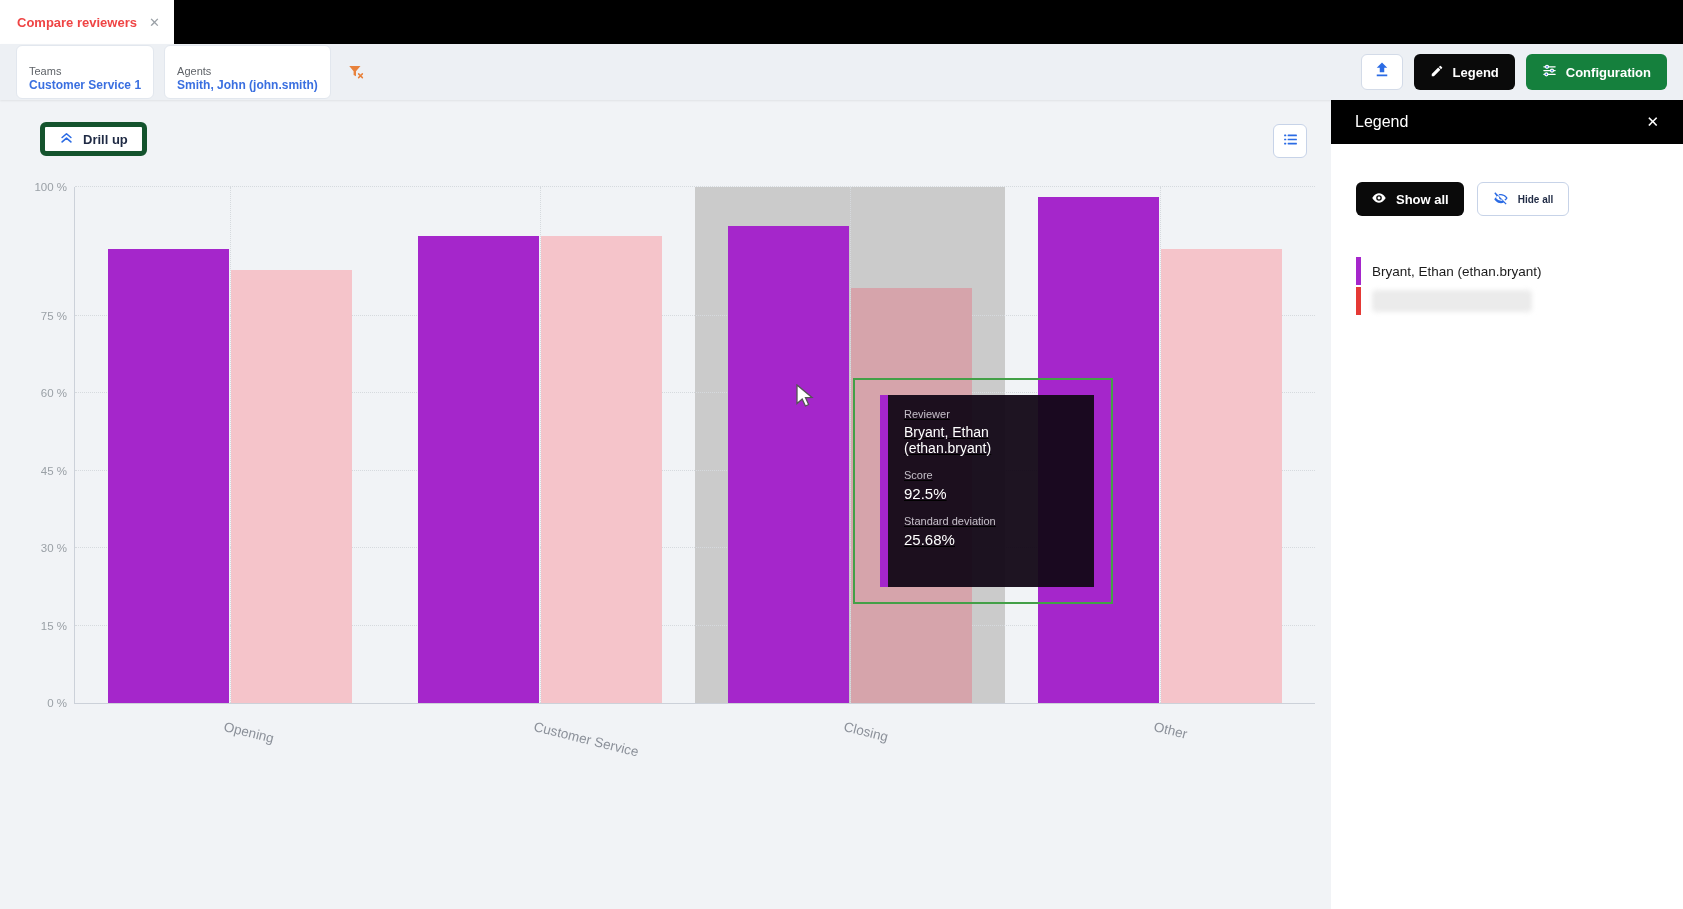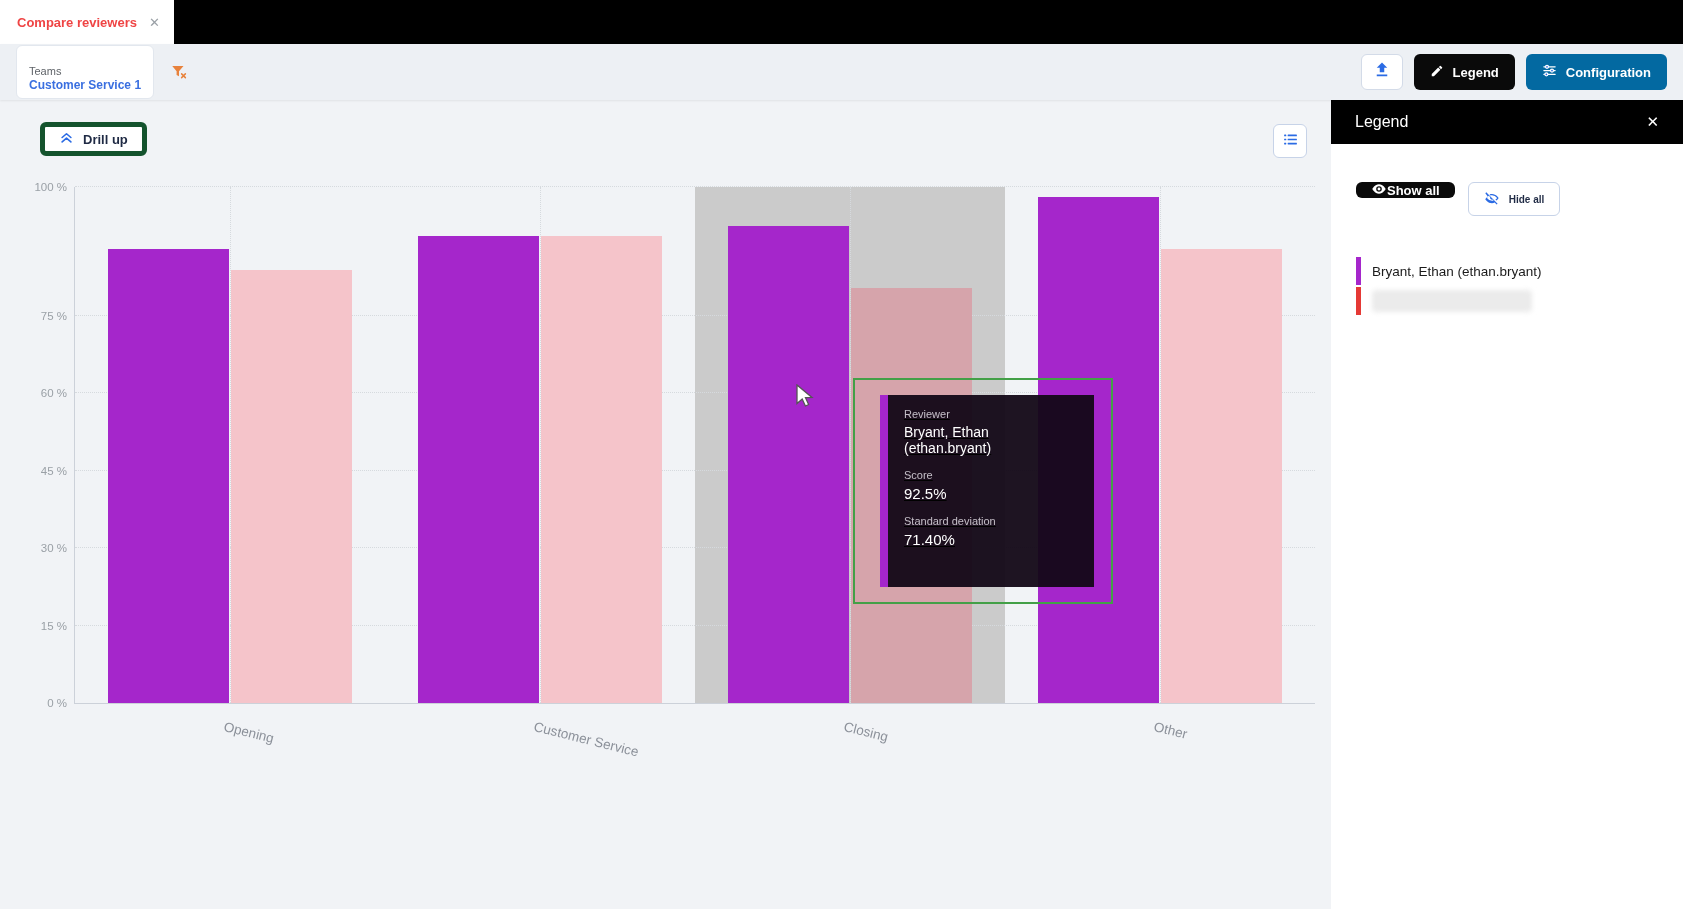"Agents" div.chip { html: none -> <div> <span>Agents</span> <span>Smith, John (john.smith)</span> </div> }
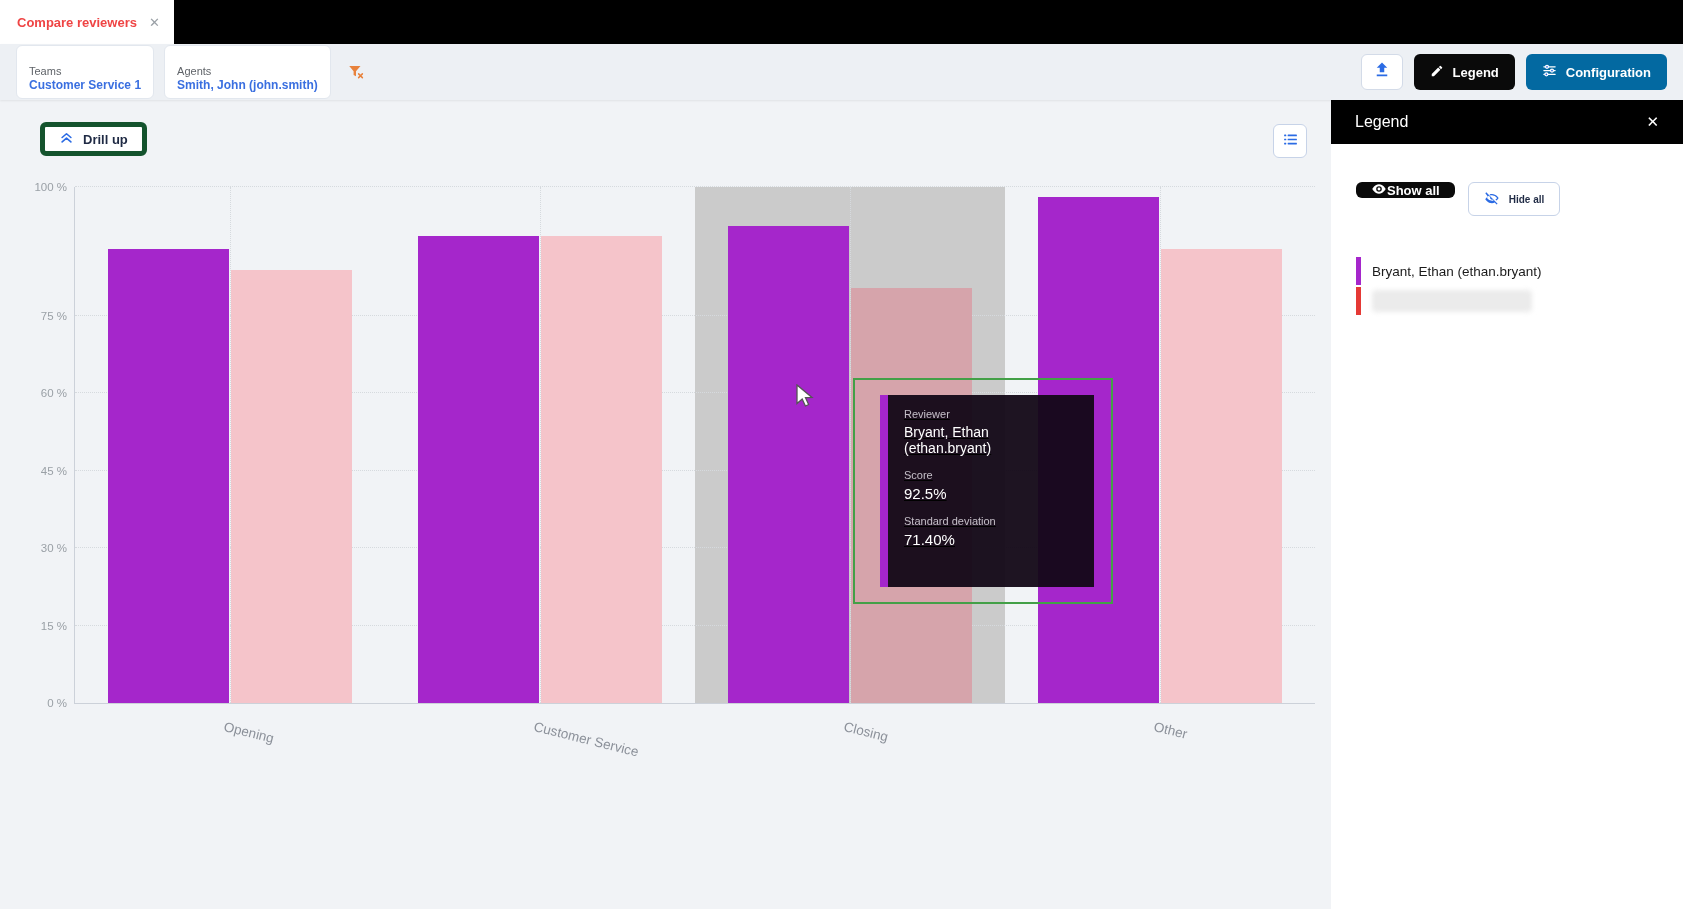"Configuration" .btn-blue { background: #0369a1 -> #15803d }
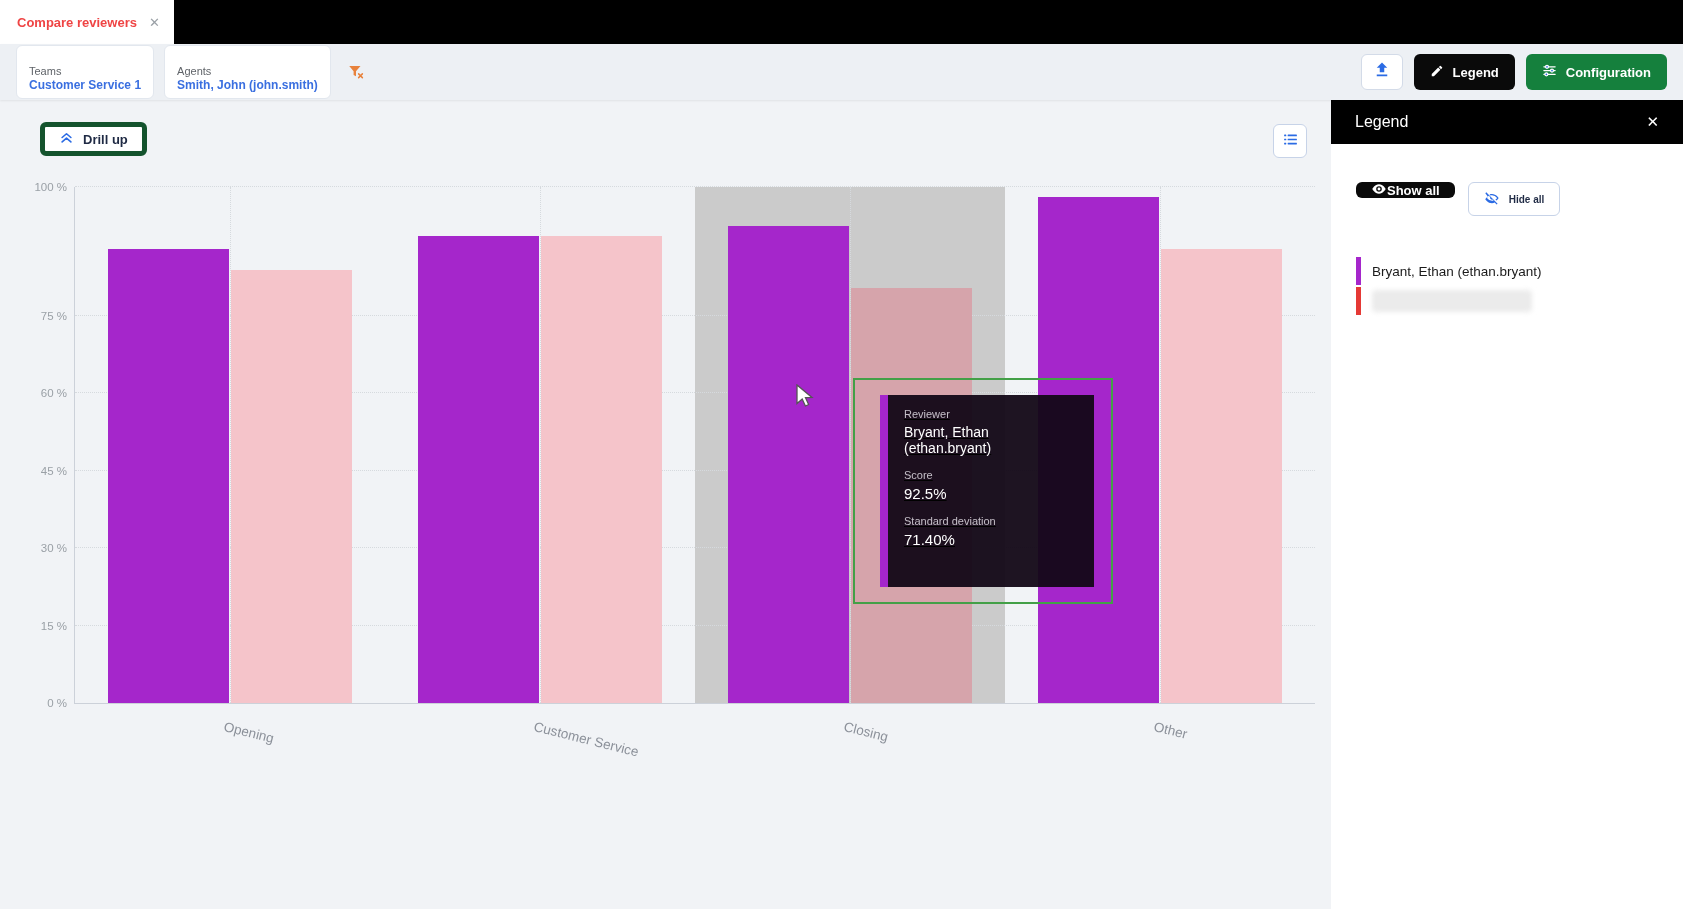"Show all" .btn-showall { gap: none -> 9px; height: 16px -> 34px }
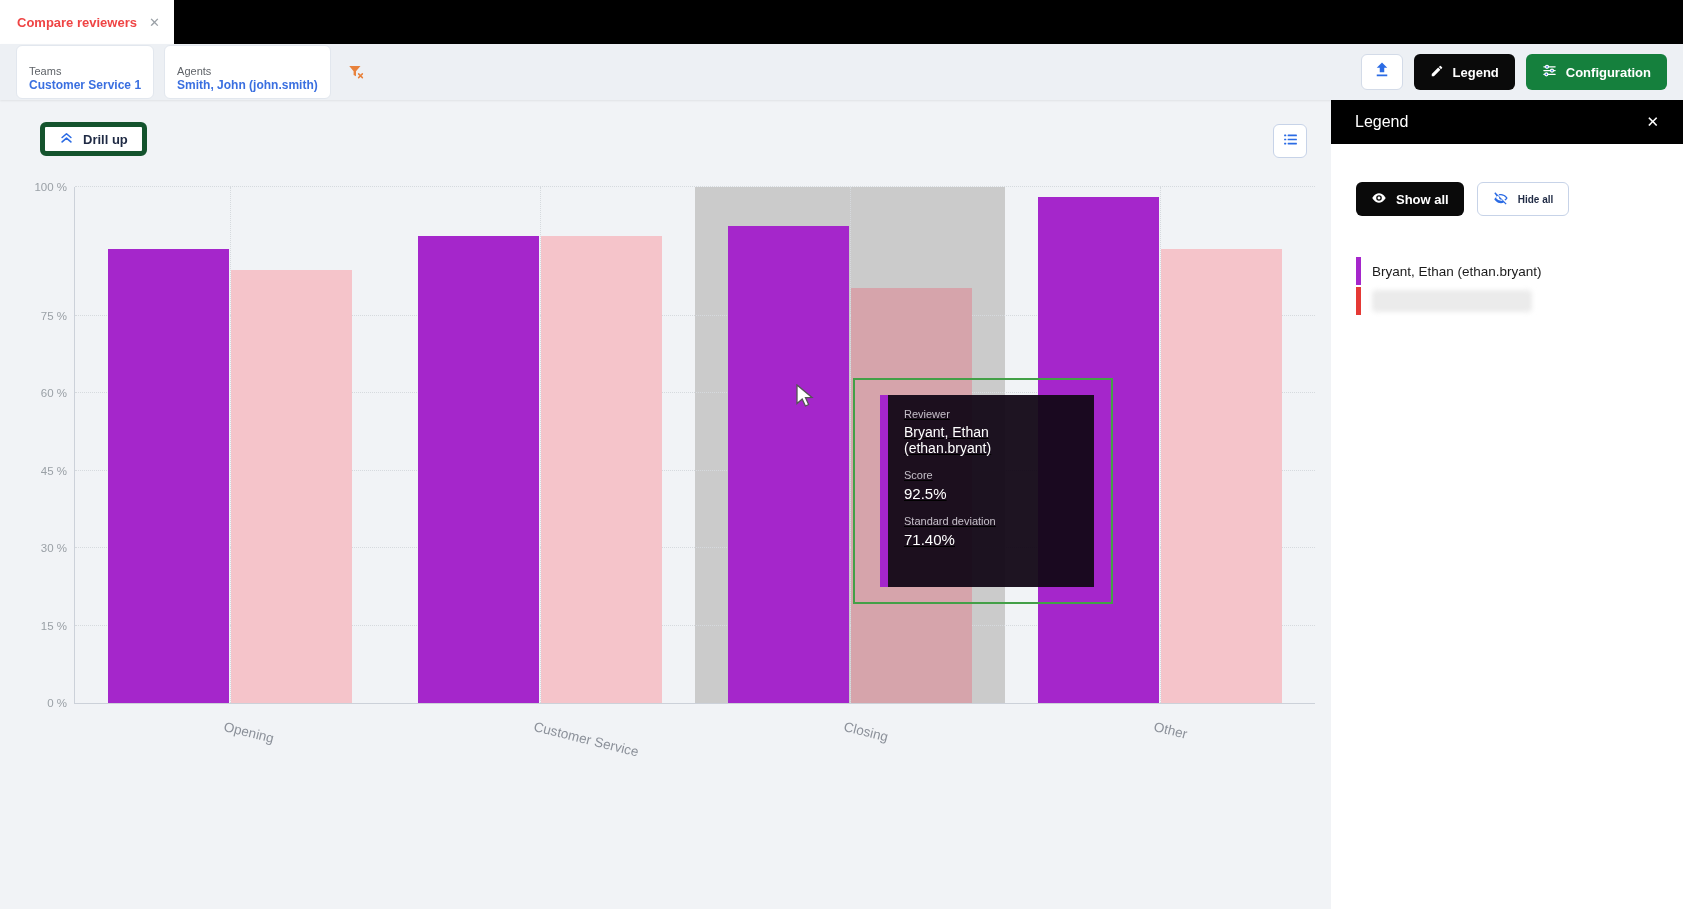"71.40%" div.tt-num { text: 71.40% -> 25.68% }
